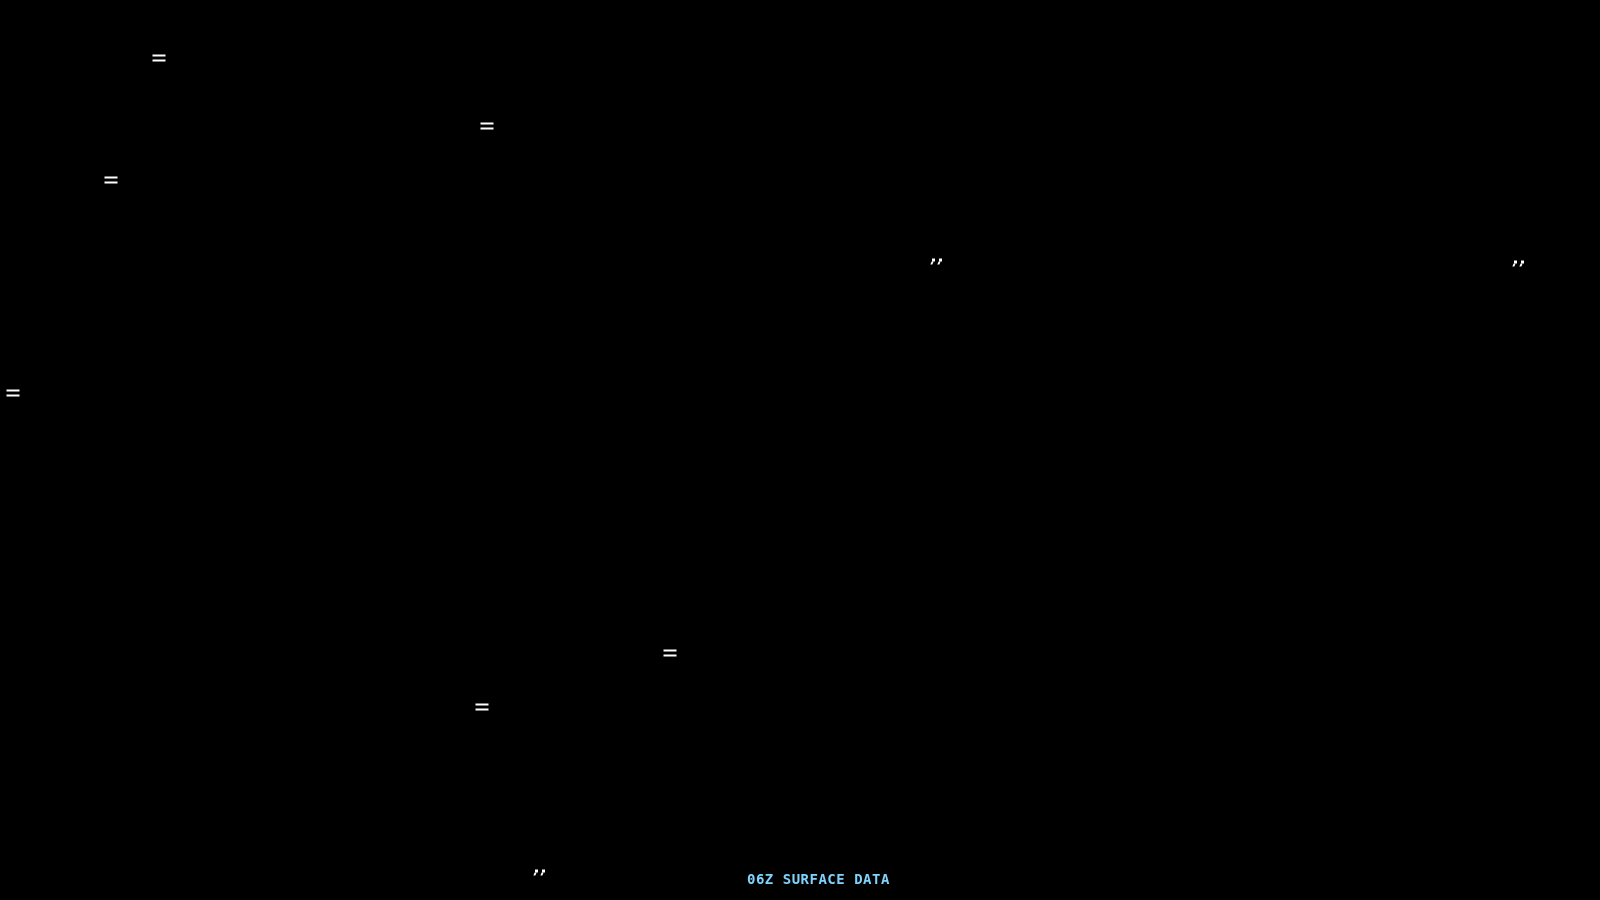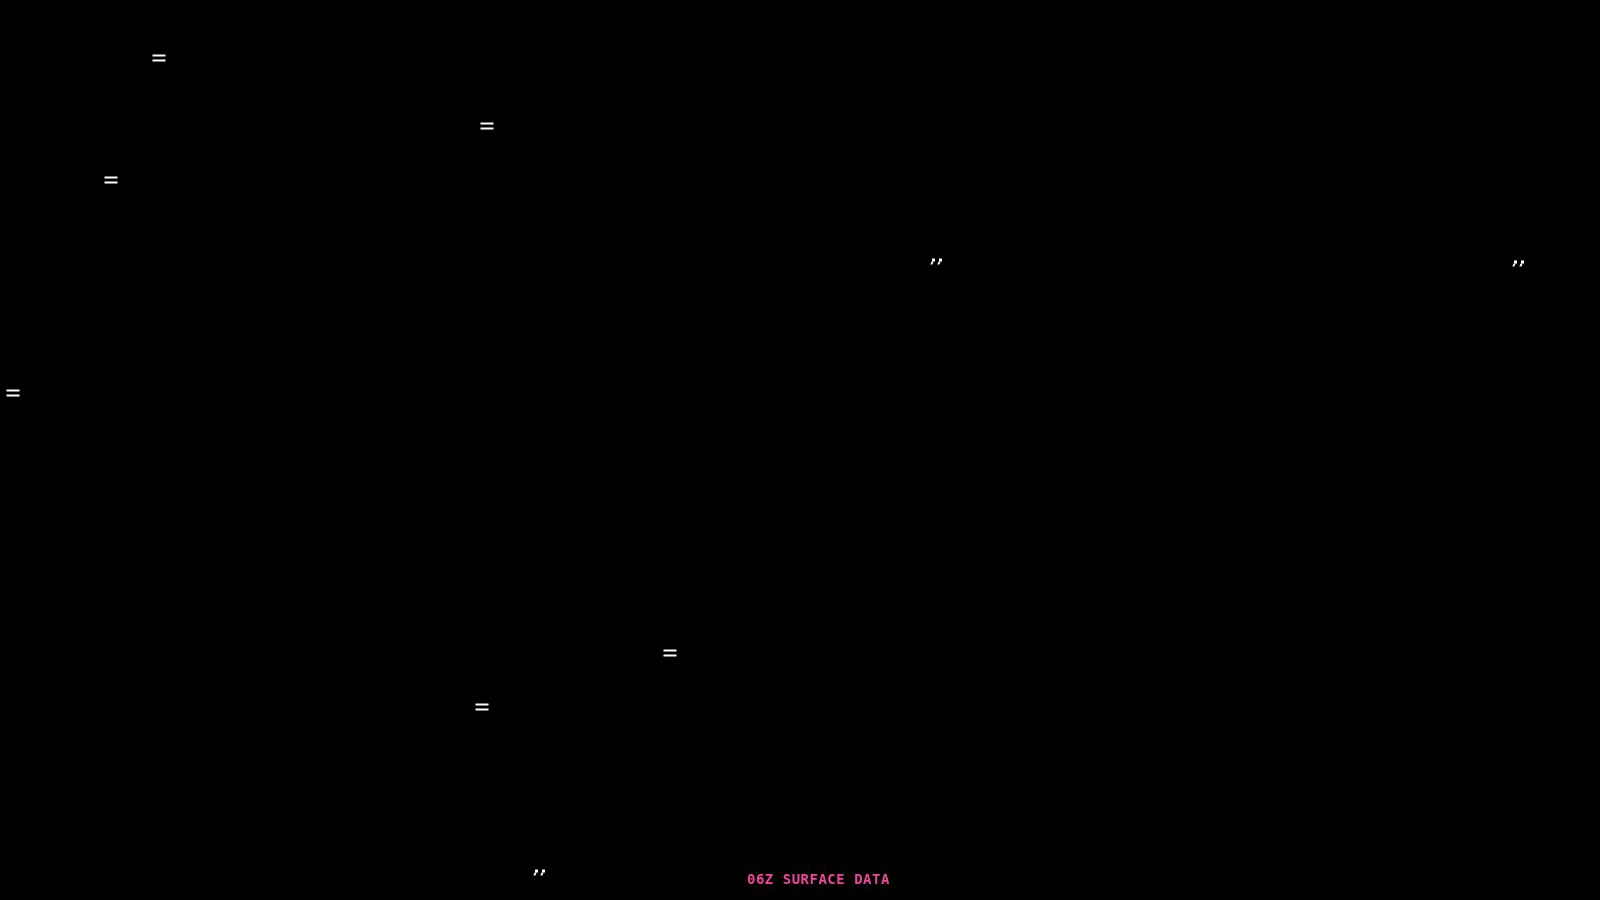"06Z SURFACE DATA" #plot-title { color: #ec4899 -> #7dd3fc }
